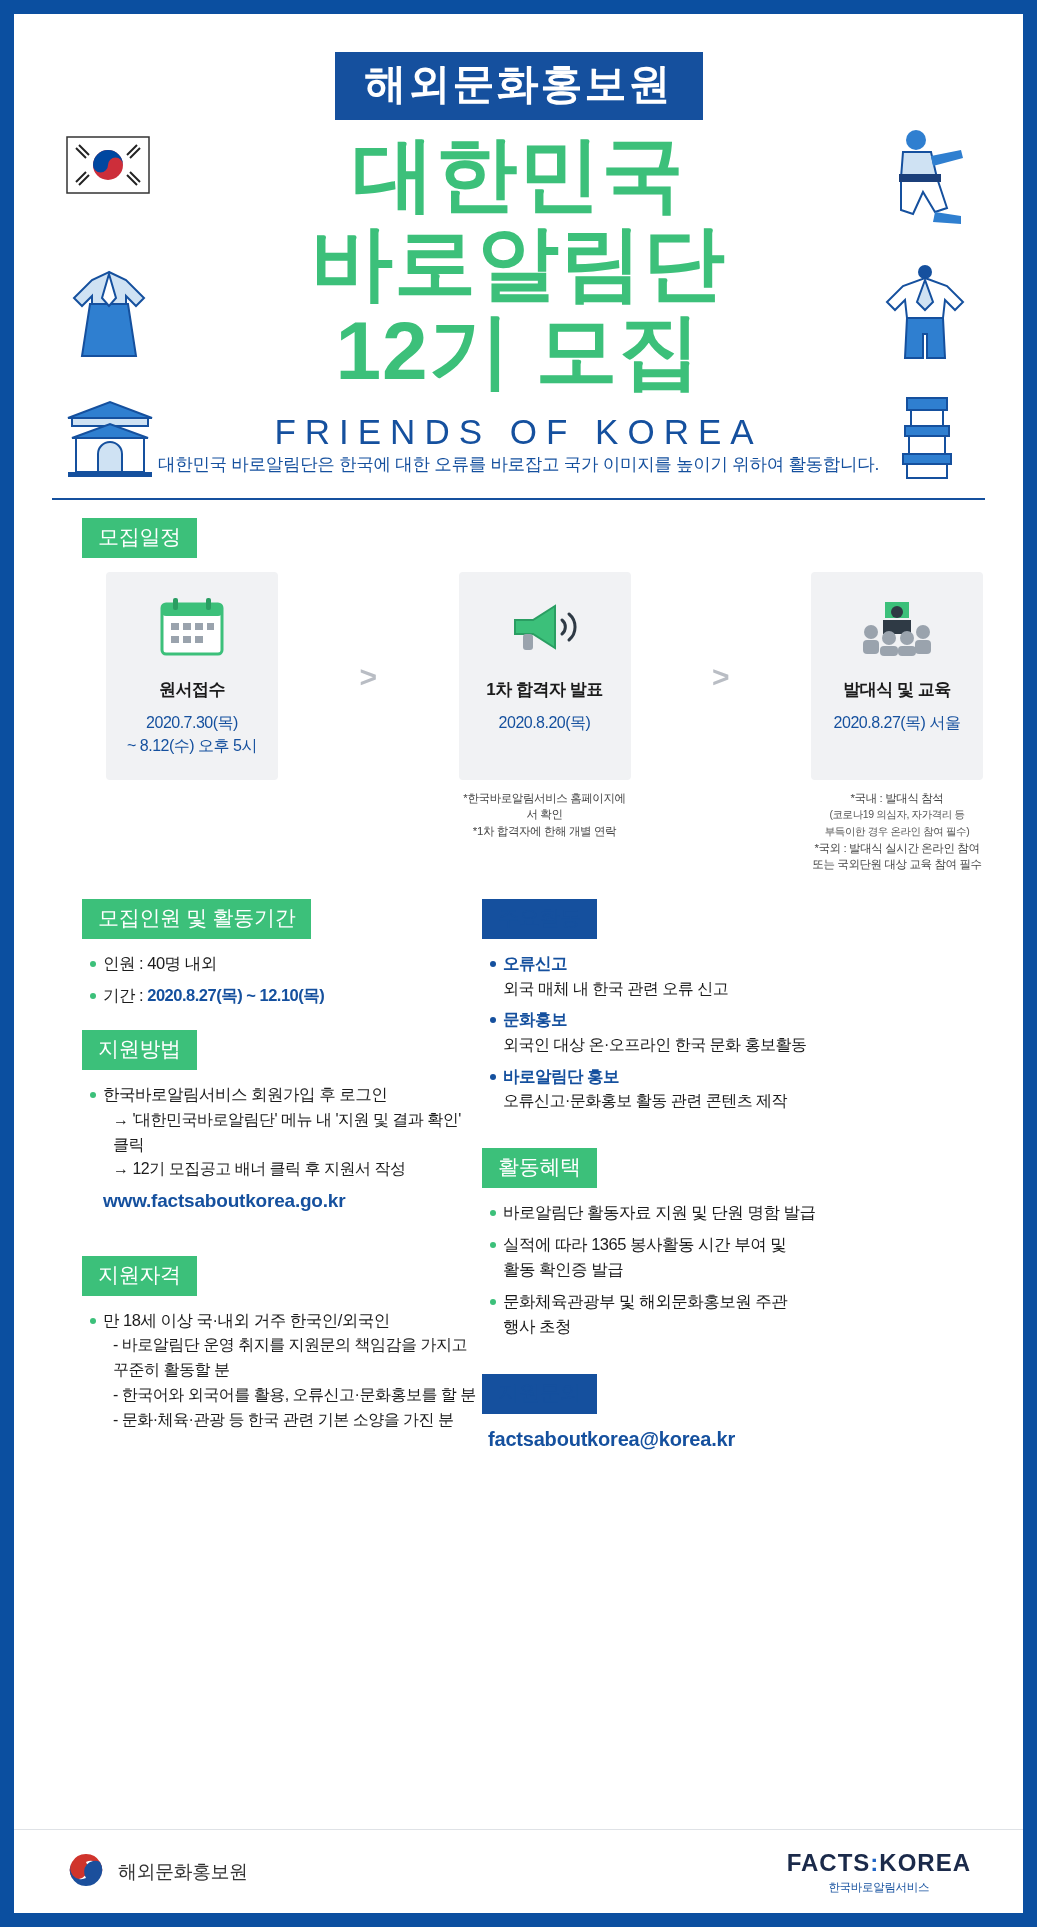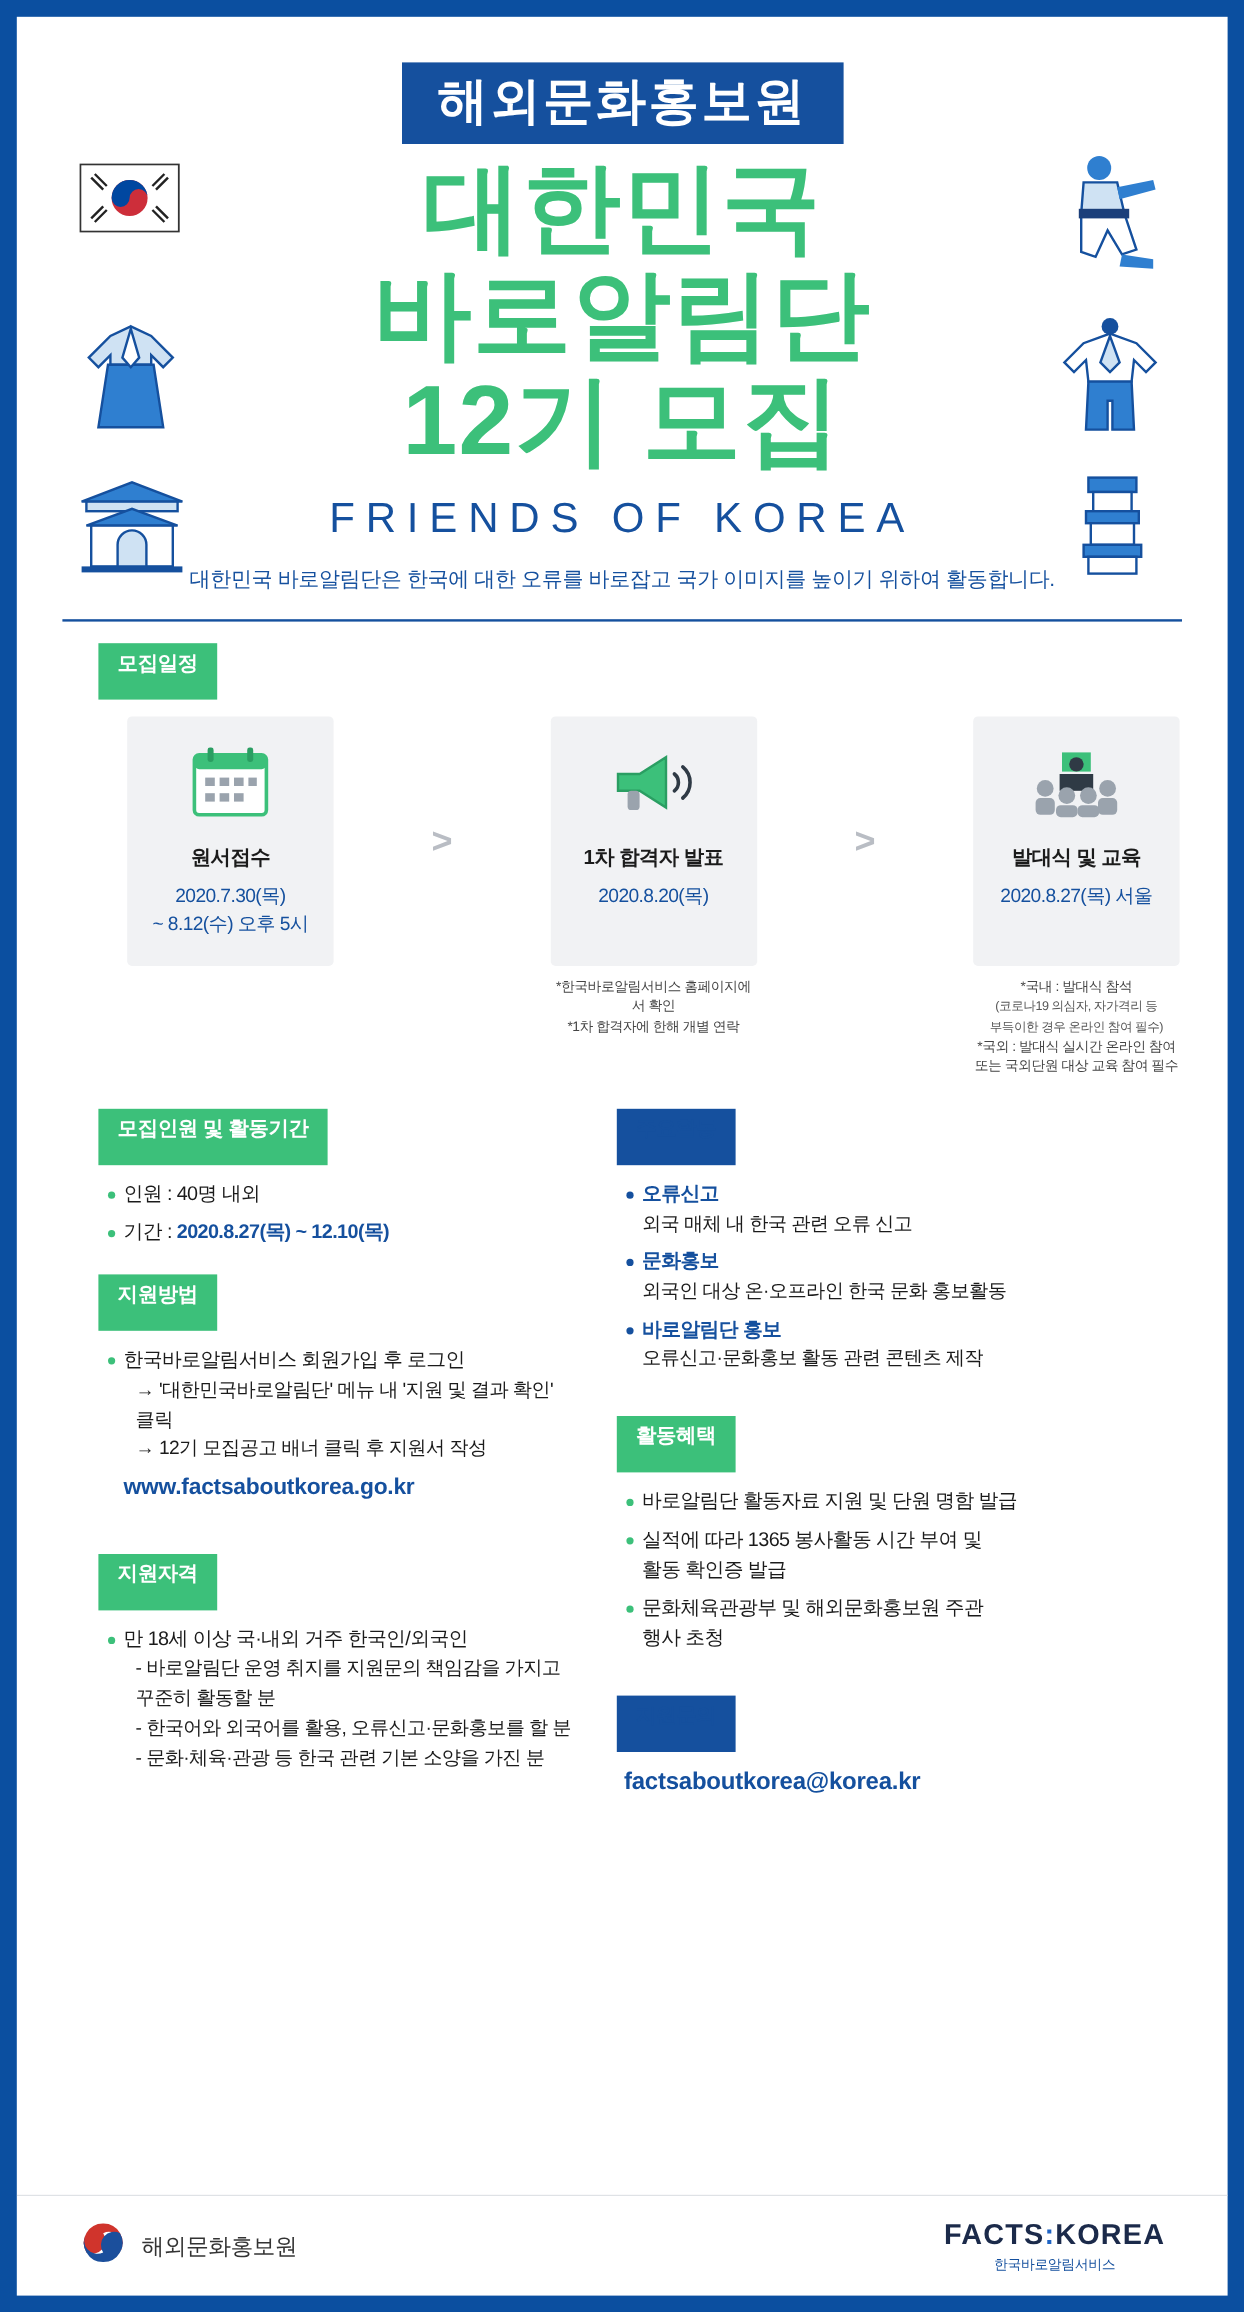"대한민국 바로알림단은 한국에 대한 오류를" .subtitle { margin-top: 18px -> 0 }
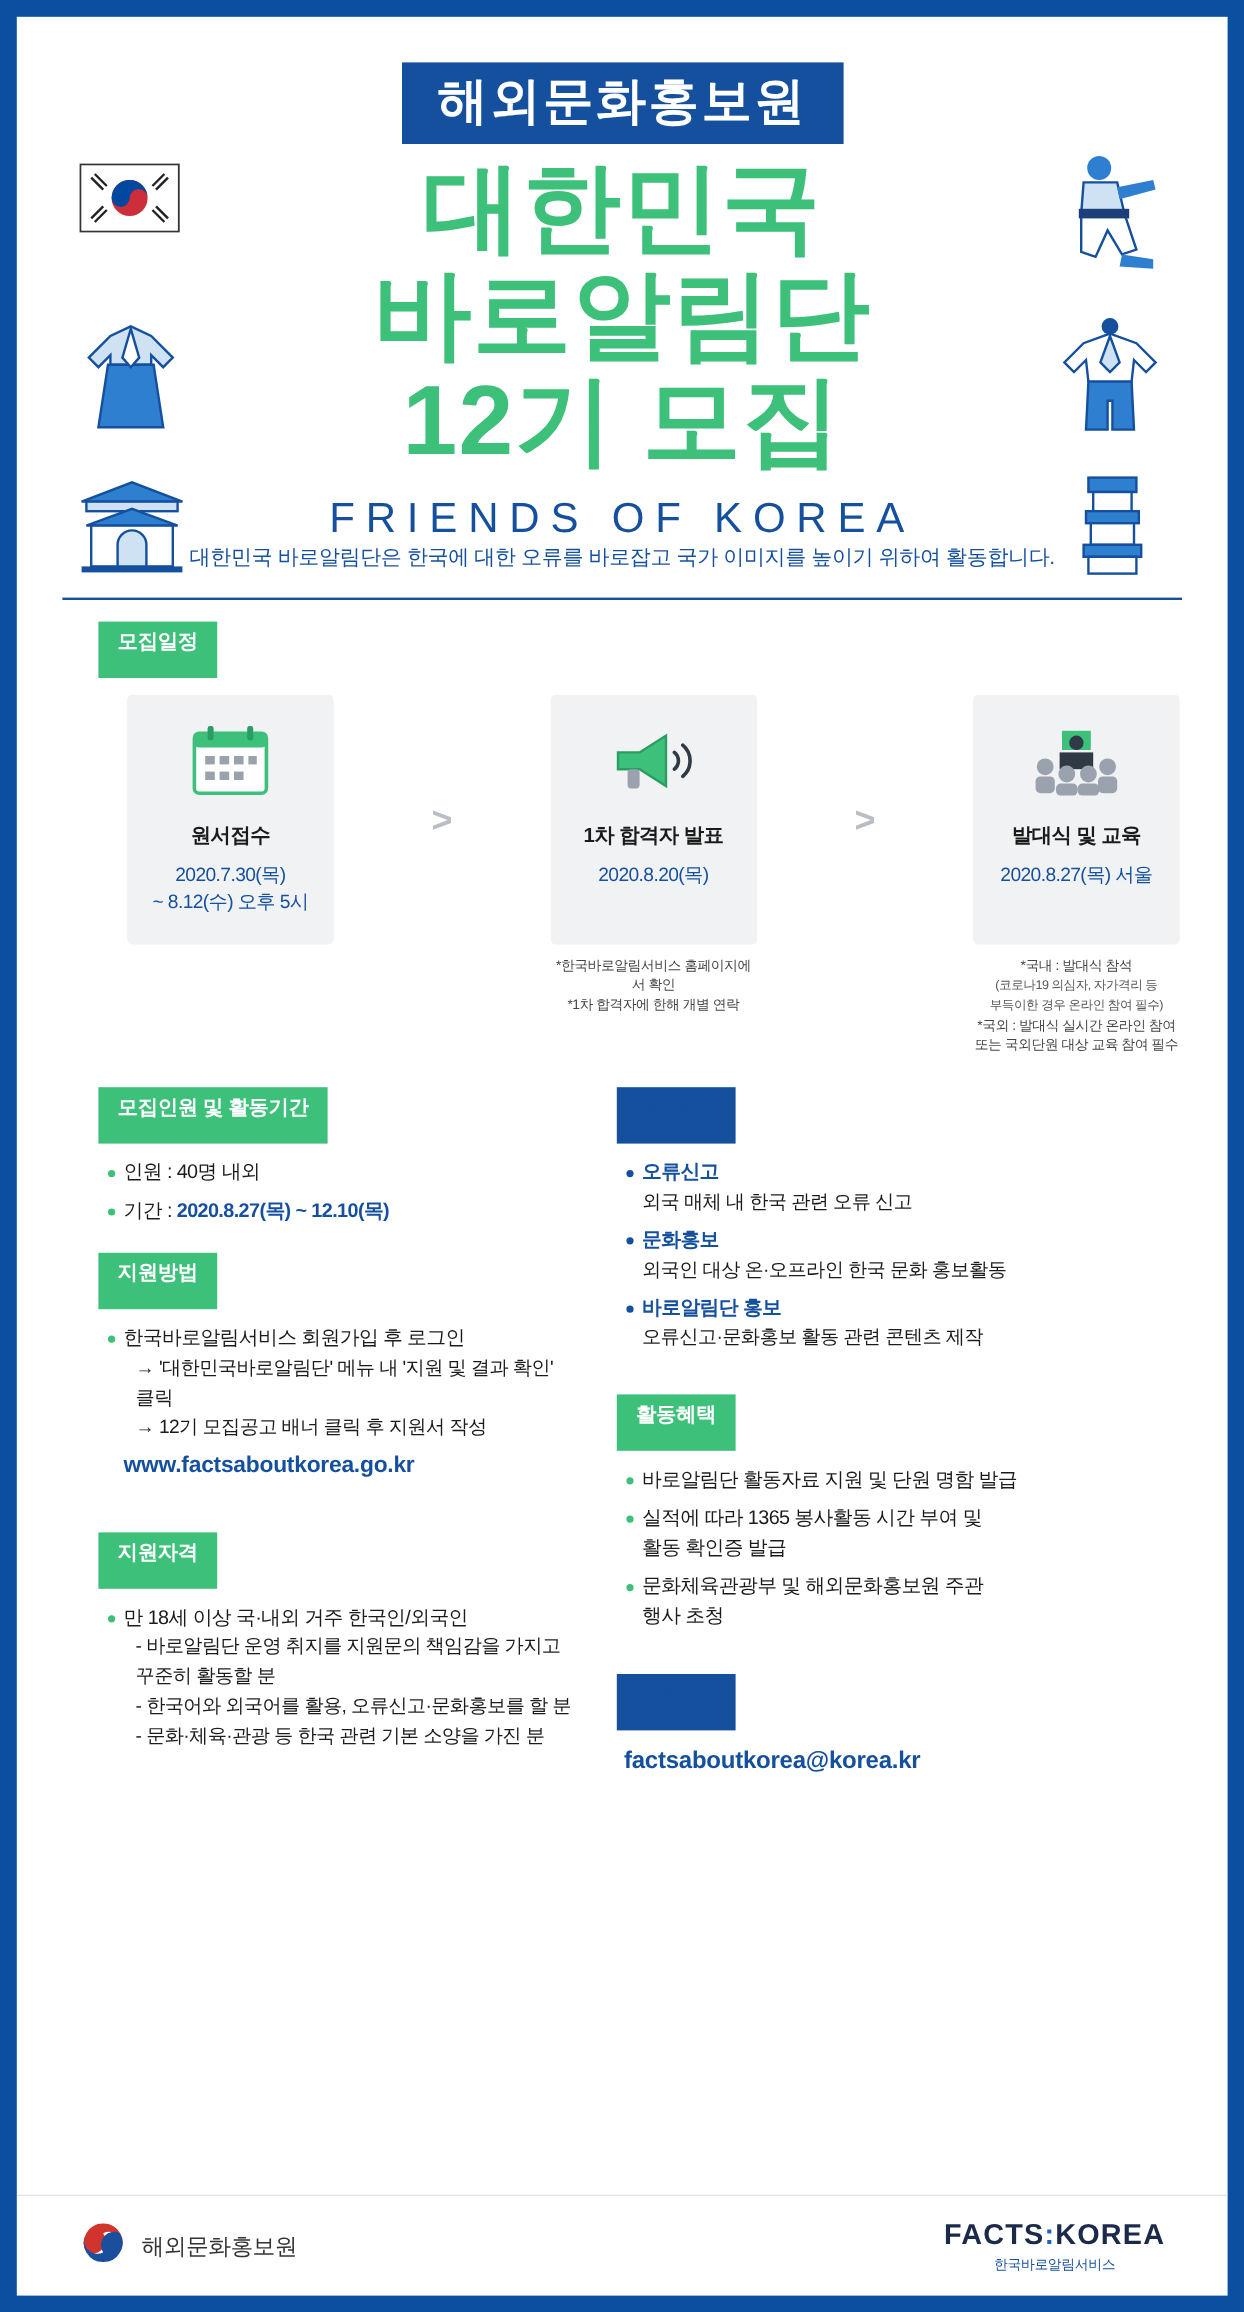"모집일정" .seclabel { font-size: 17px -> 21px; font-weight: bold -> normal; padding: 5px 16px 19px -> 5px 16px 7px }
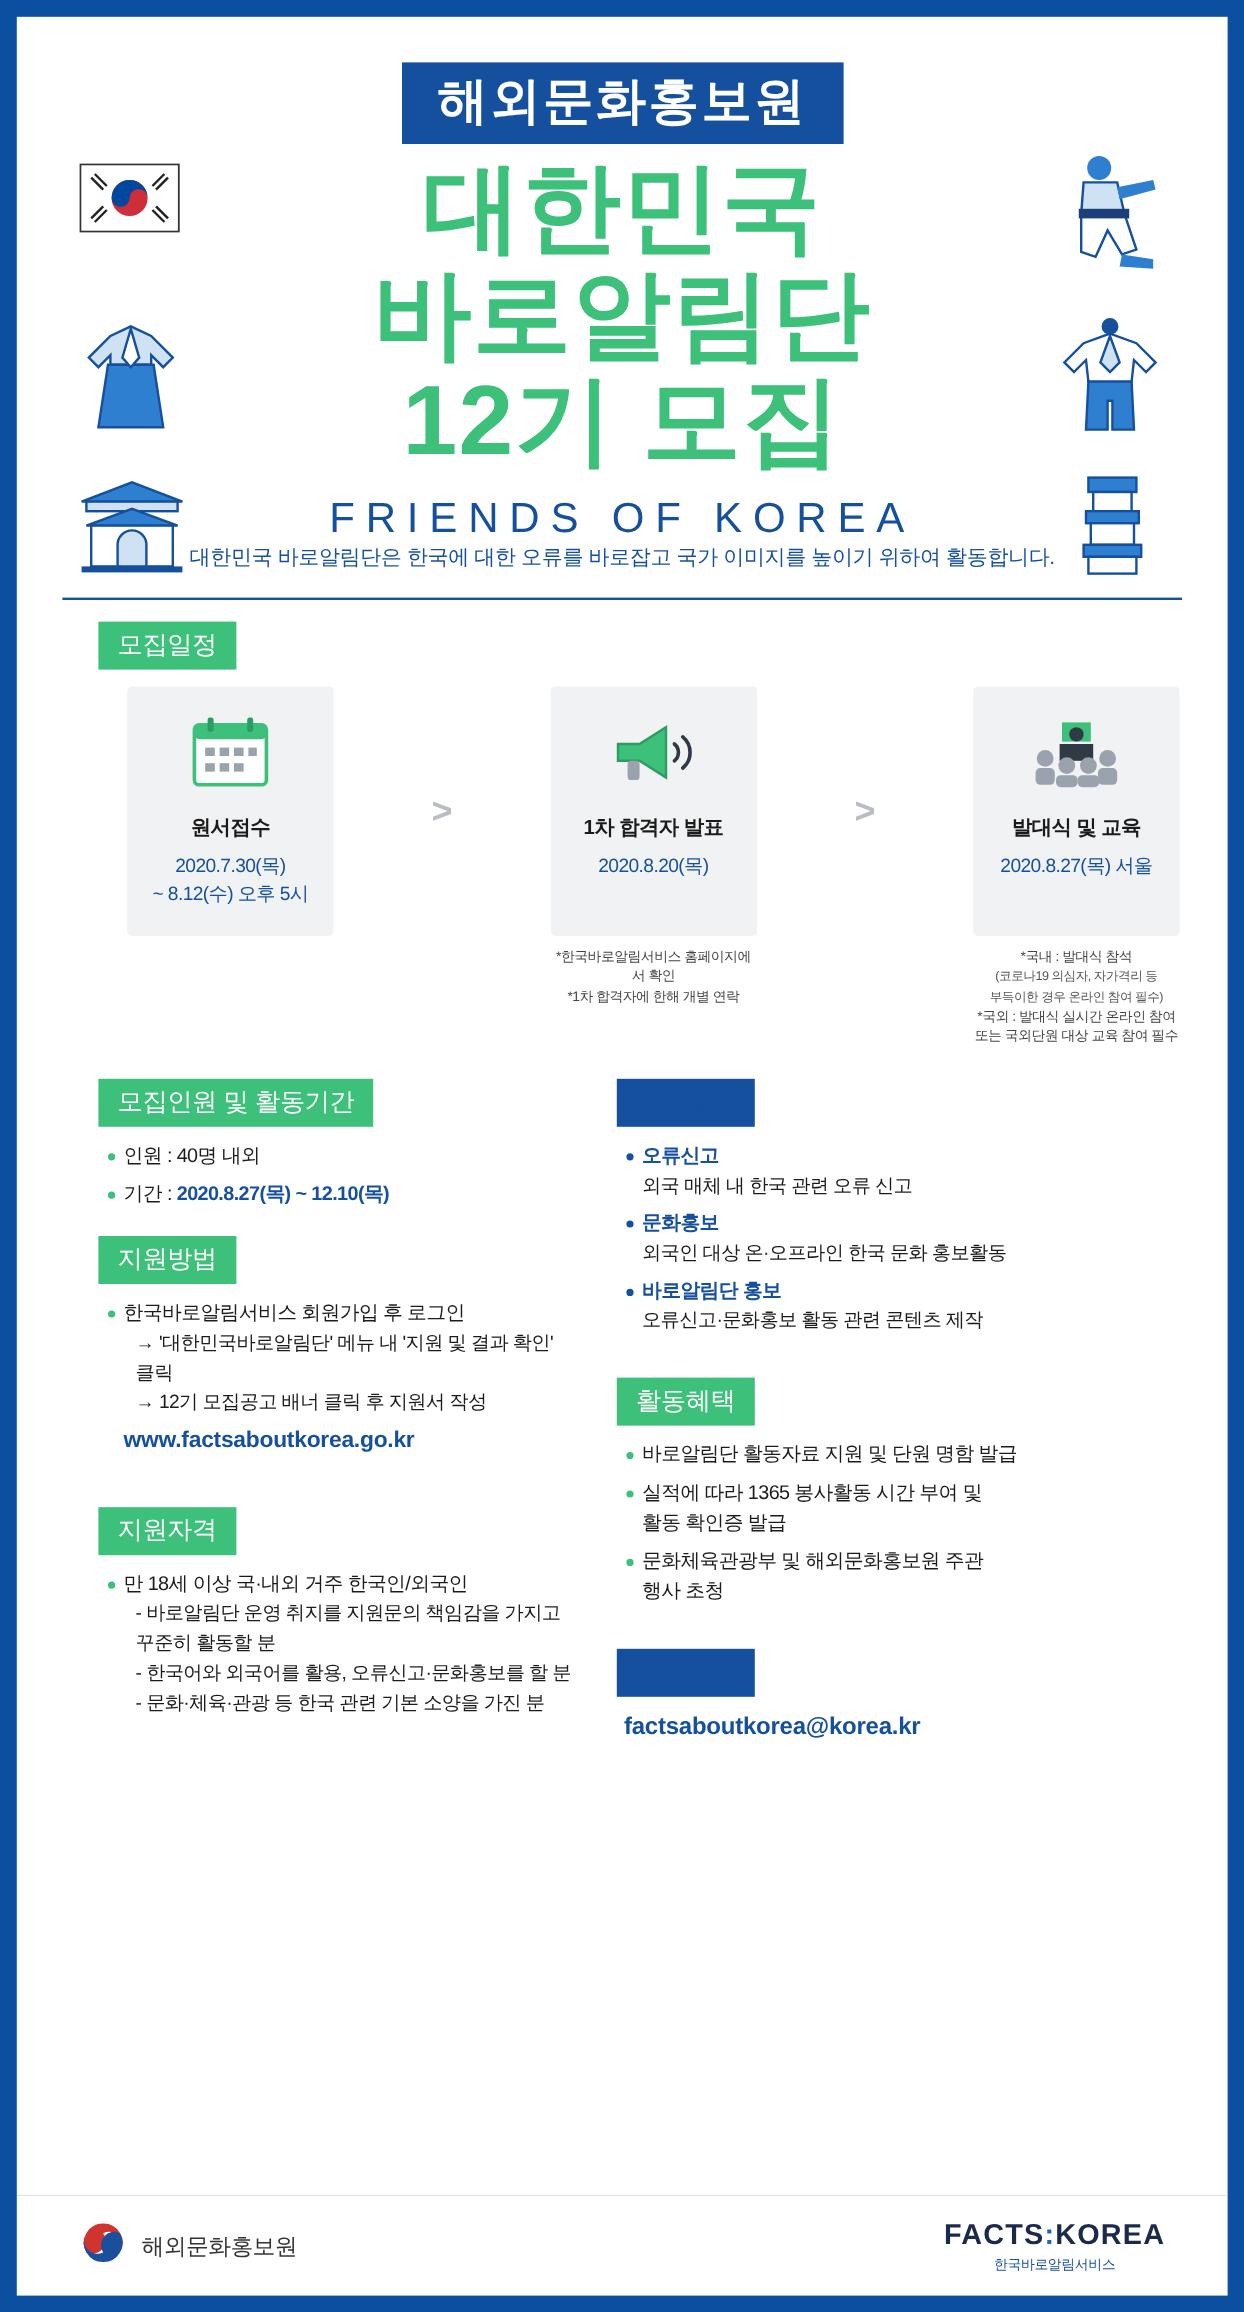"모집인원 및 활동기간" .cols { gap: 32px -> none }
